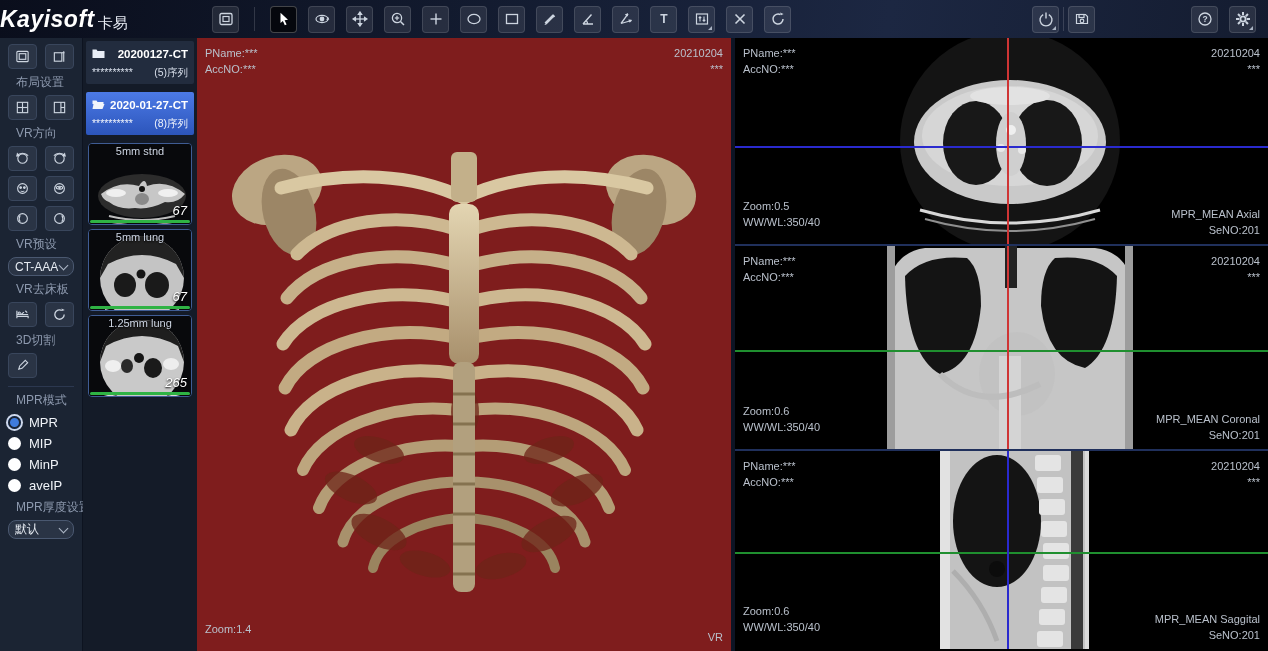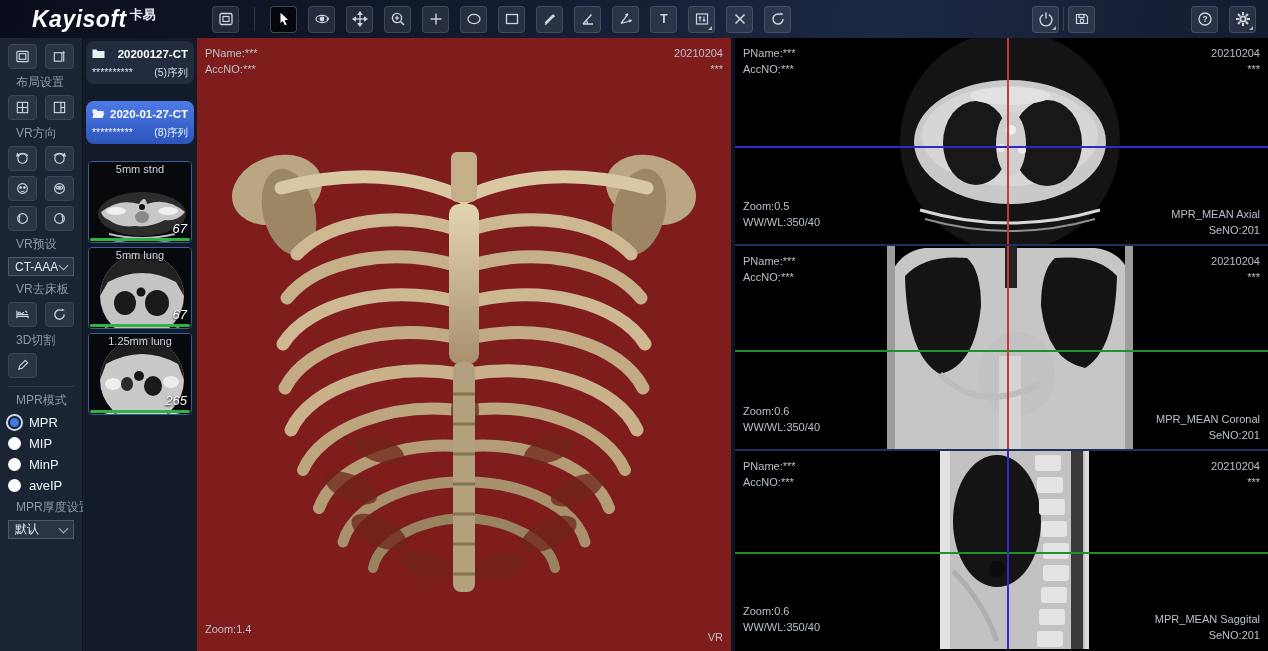"Kayisoft" .logo { align-items: flex-start -> flex-end; padding-left: 32px -> 0 }
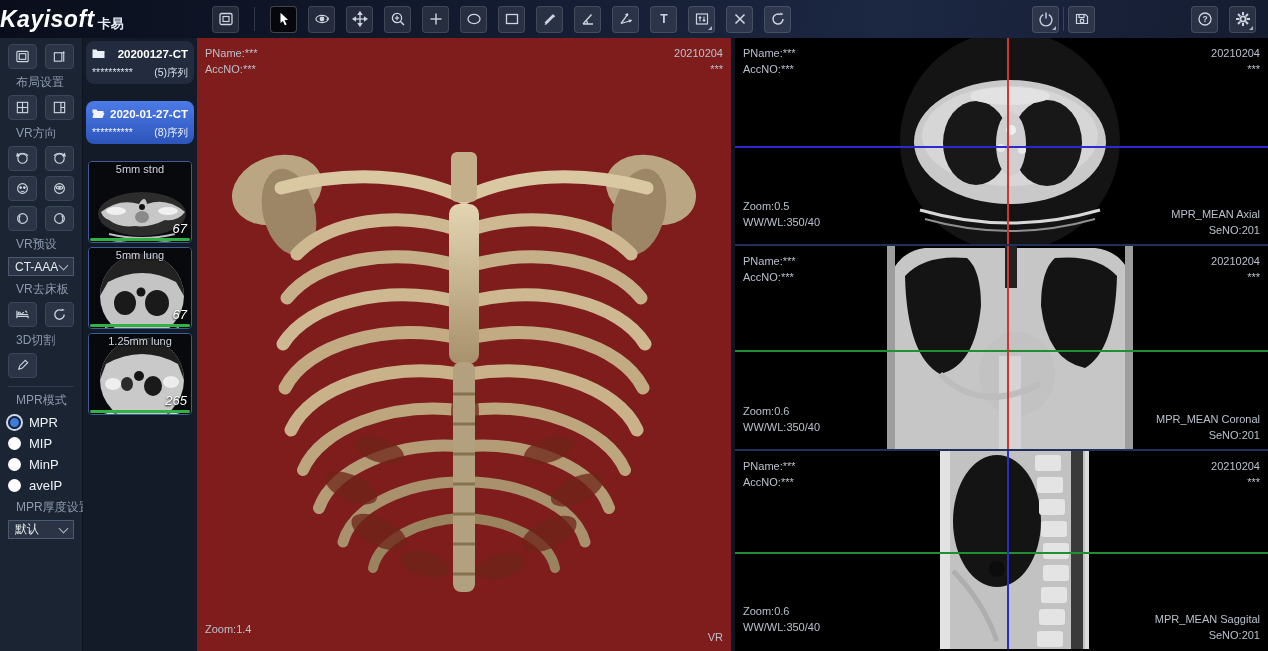"卡易" .logo .cn { font-size: 13px -> 15px; font-weight: bold -> normal }
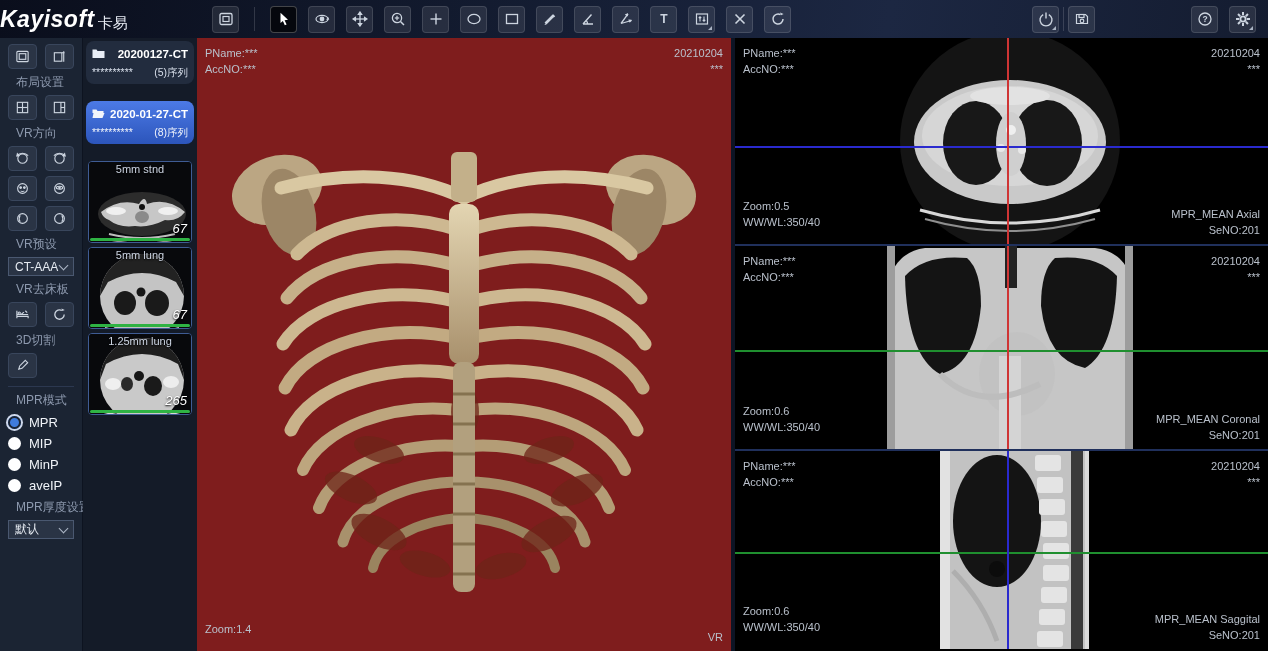"20200127-CT" .study { border-radius: 8px -> 2px; margin-bottom: 17px -> 8px }
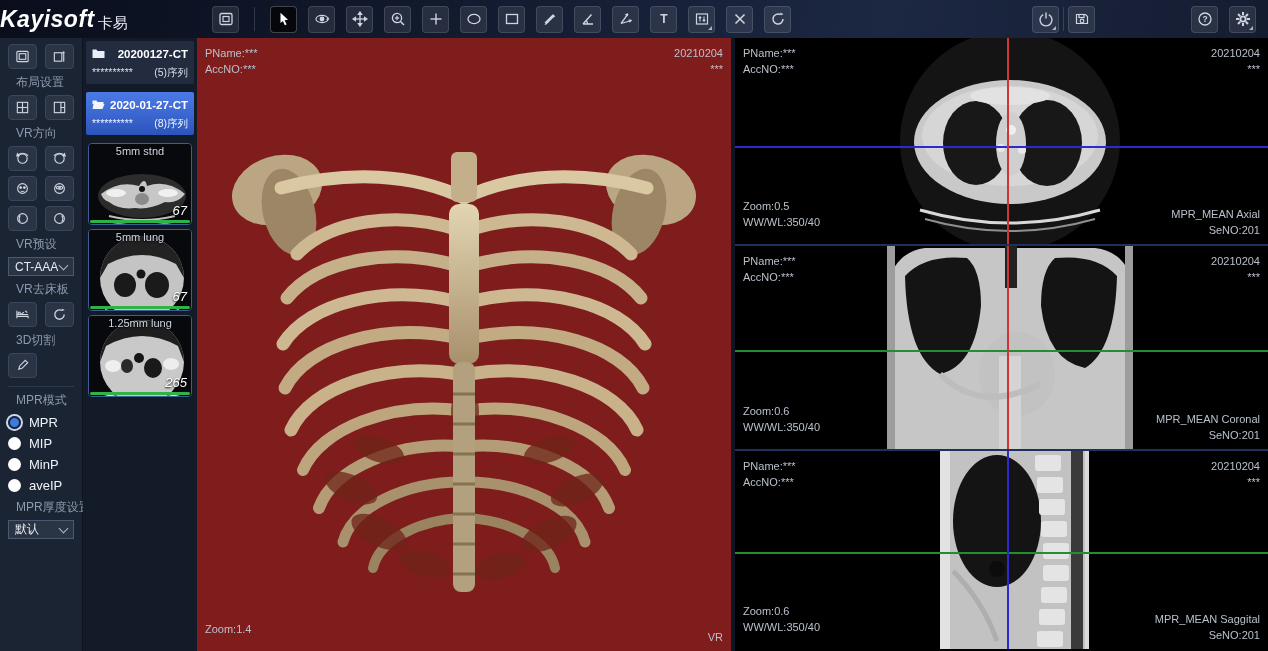"CT-AAA" .sb-select { border-radius: 0 -> 8px }
